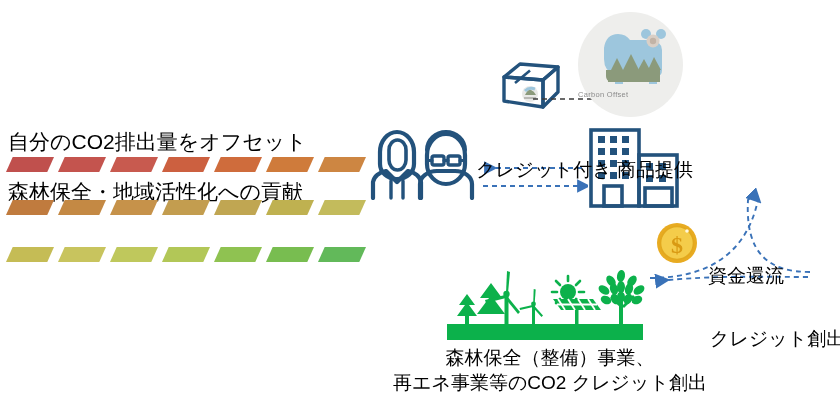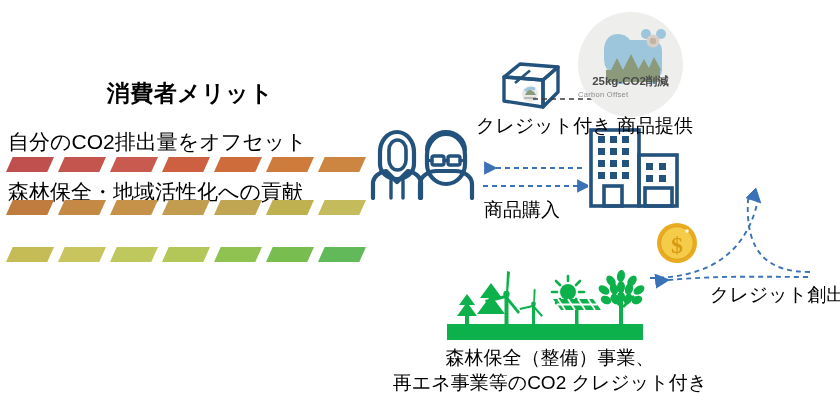"消費者メリット" div.panel-title { html: <div>消費者メリット</div> -> none }
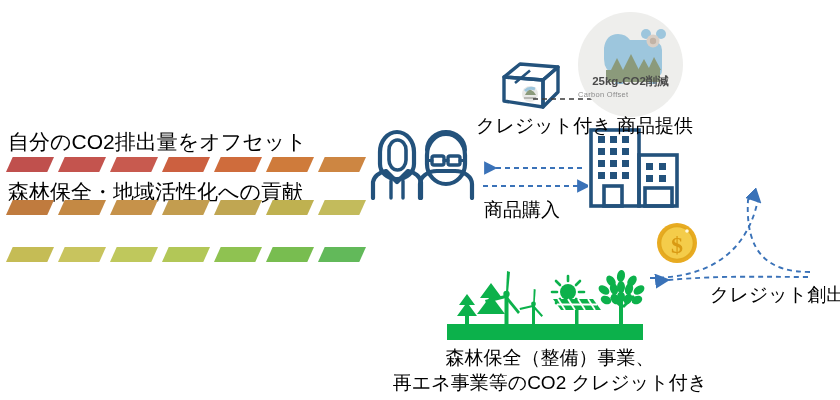"25kg-CO2削減" div.badge-t1 { html: <div>25kg-CO2削減</div> -> none }
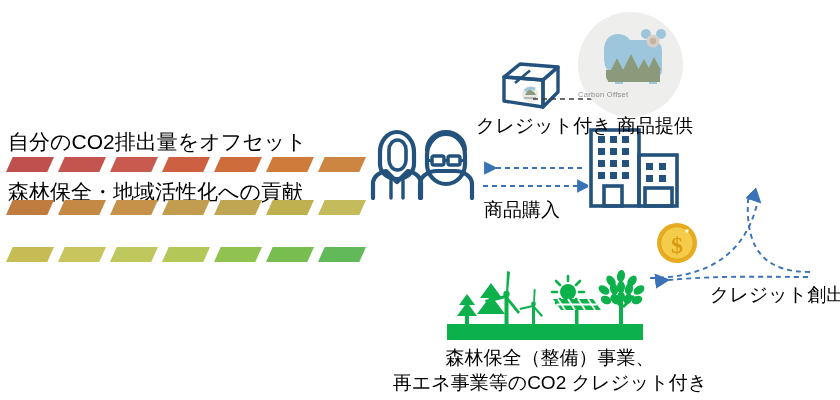"クレジット付き 商品提供" .lbl { margin-top: none -> 44px }
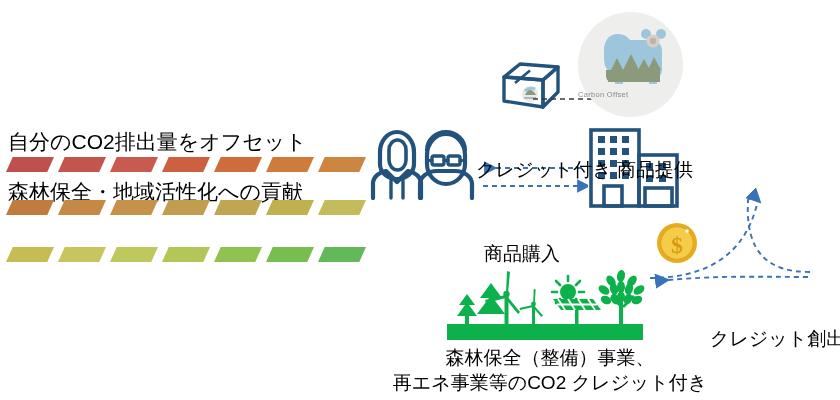"商品購入" div.lbl { html: <div>商品購入</div> -> none }
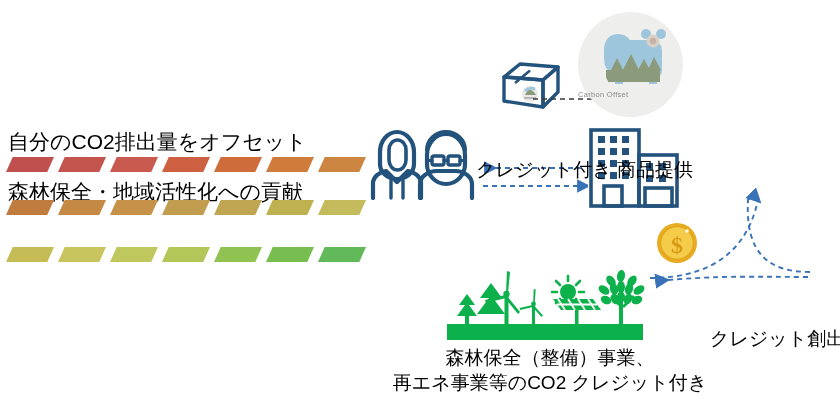"資金還流" div.lbl { html: none -> <div>資金還流</div> }
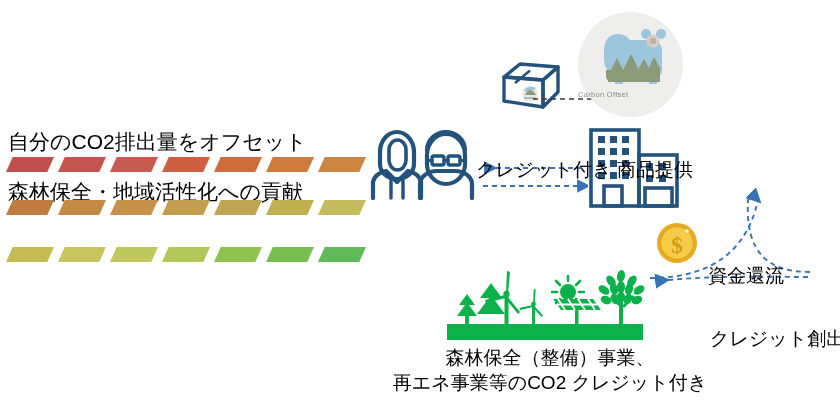"再エネ事業等のCO2 クレジット付き" span { text: 付き -> 創出 }
